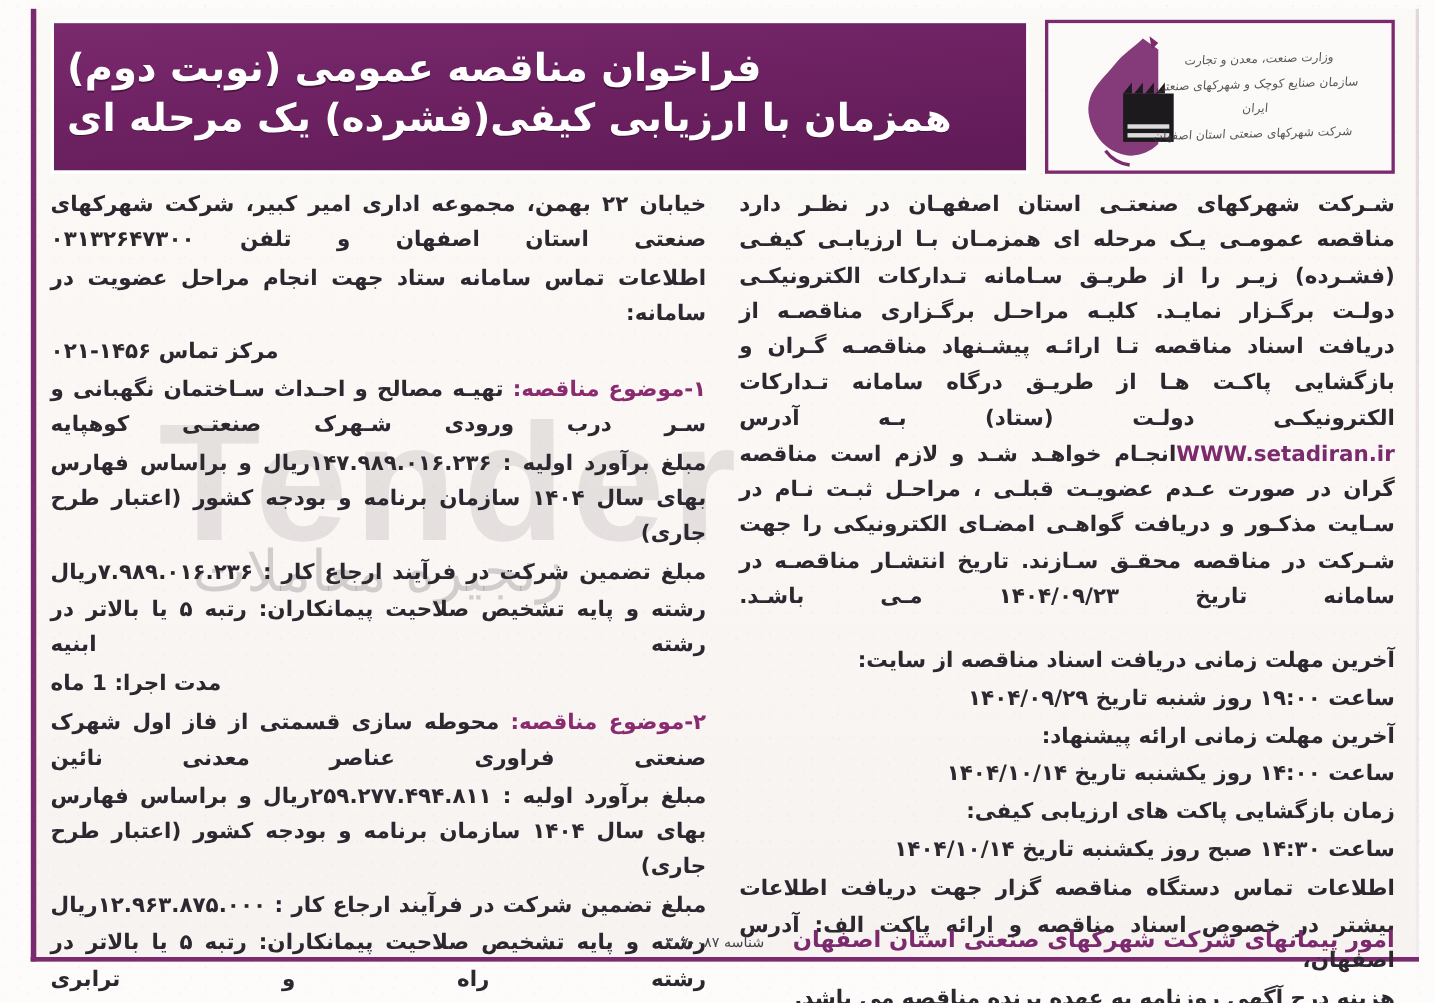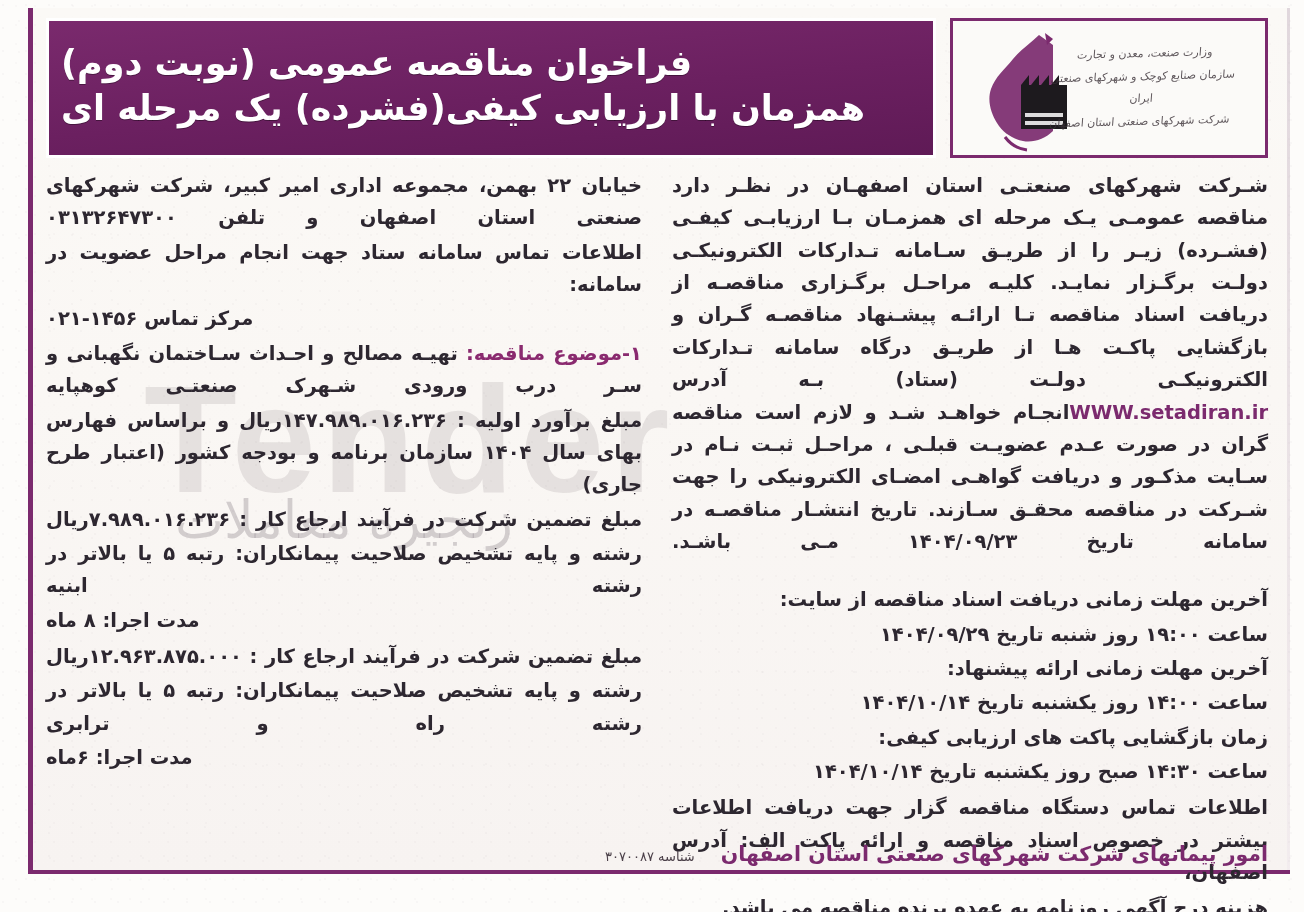"۸ ماه" span { text: ۸ -> 1 }
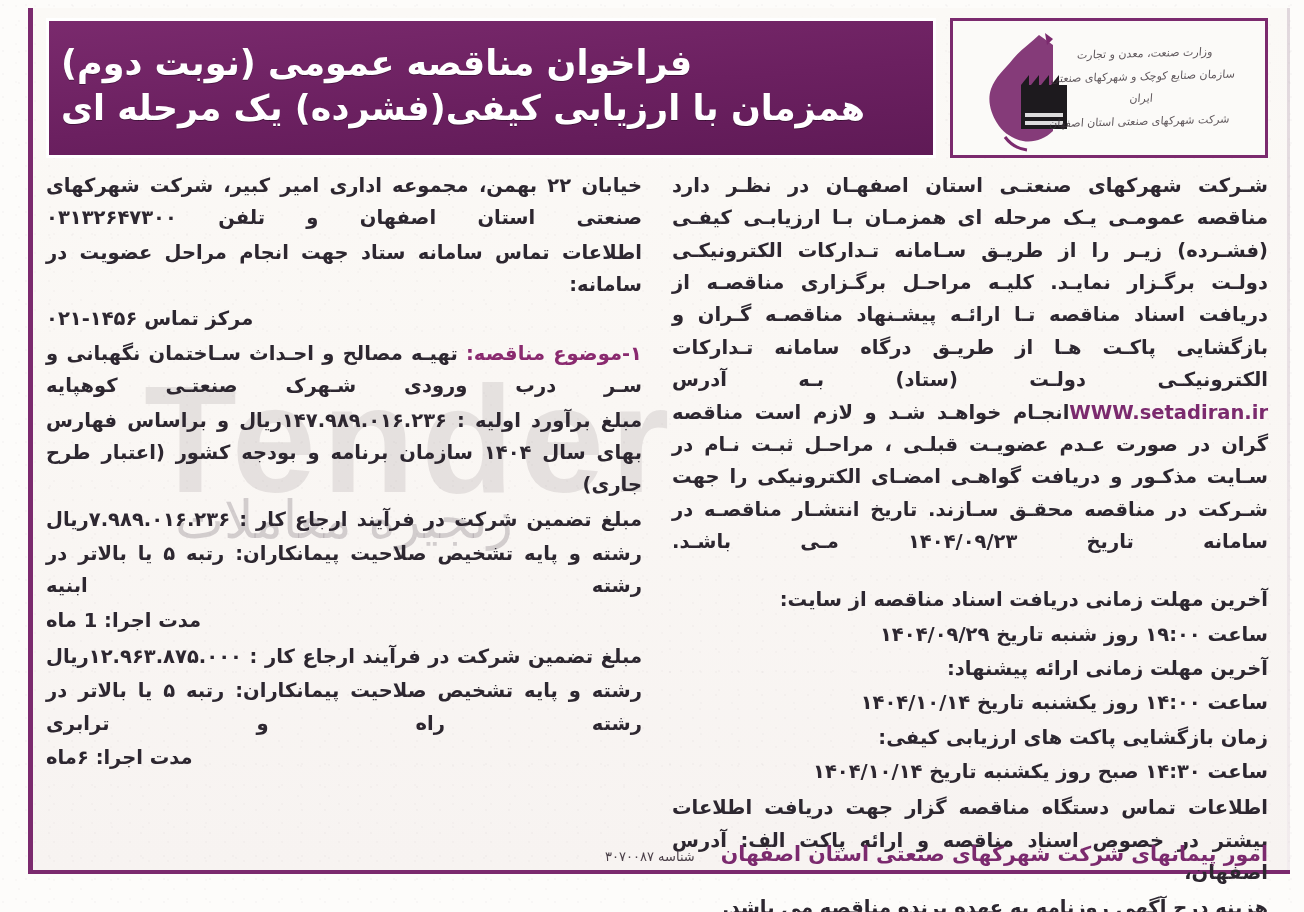"۲-موضوع مناقصه: محوطه سازی قسمتی" p.p { html: none -> <p><span>۲-موضوع مناقصه:</span> <span>محوطه سازی قسمتی از فاز اول شهرک صنعتی فراوری عناصر معدنی نائین</span></p> }
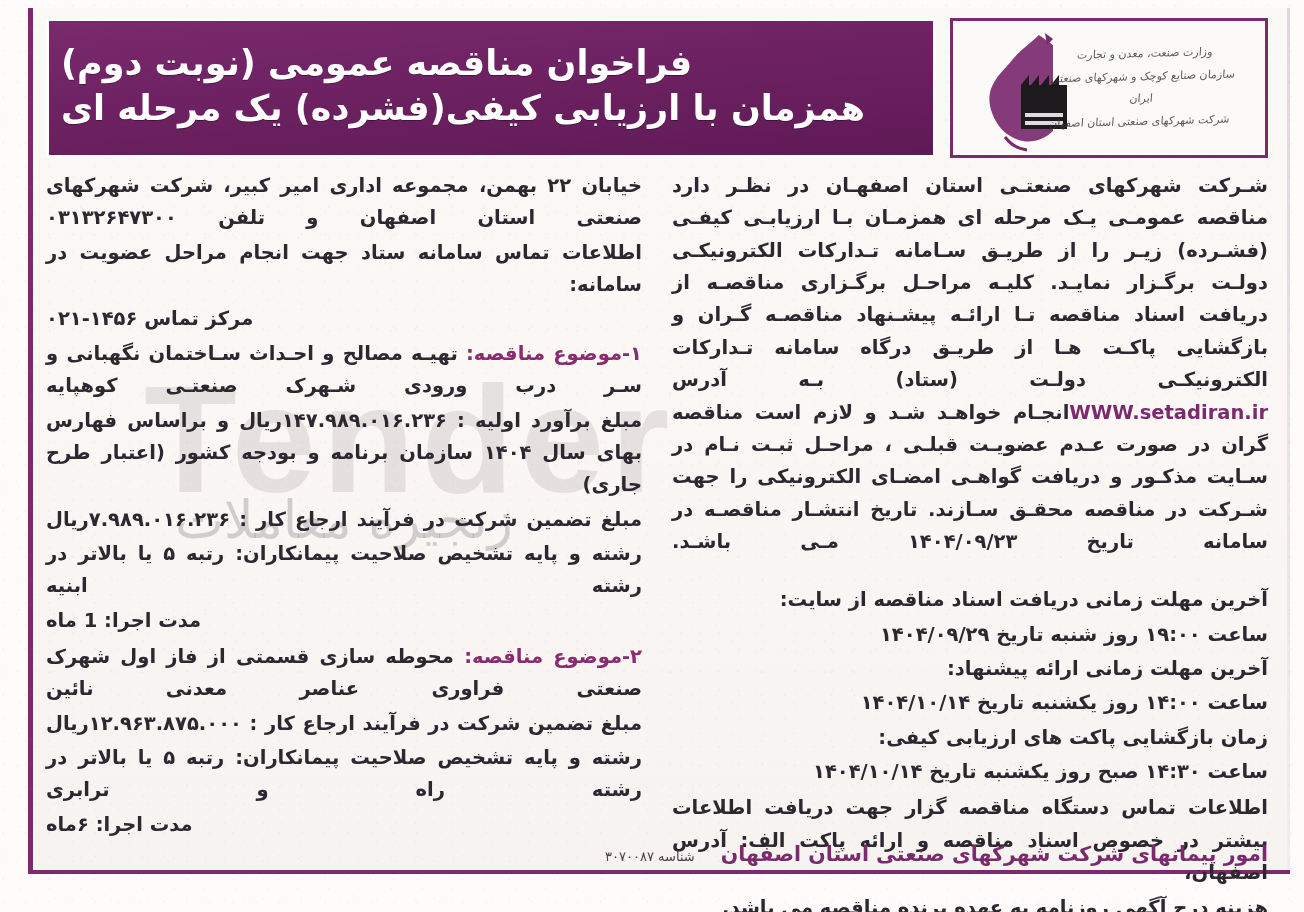"مبلغ برآورد اولیه : ۲۵۹.۲۷۷.۴۹۴.۸۱۱ریال" p.p { html: none -> <p><span>مبلغ برآورد اولیه :</span> <span>۲۵۹.۲۷۷.۴۹۴.۸۱۱</span><span>ریال و براساس فهارس بهای سال ۱۴۰۴ سازمان برنامه و بودجه کشور (اعتبار طرح جاری)</span></p> }
